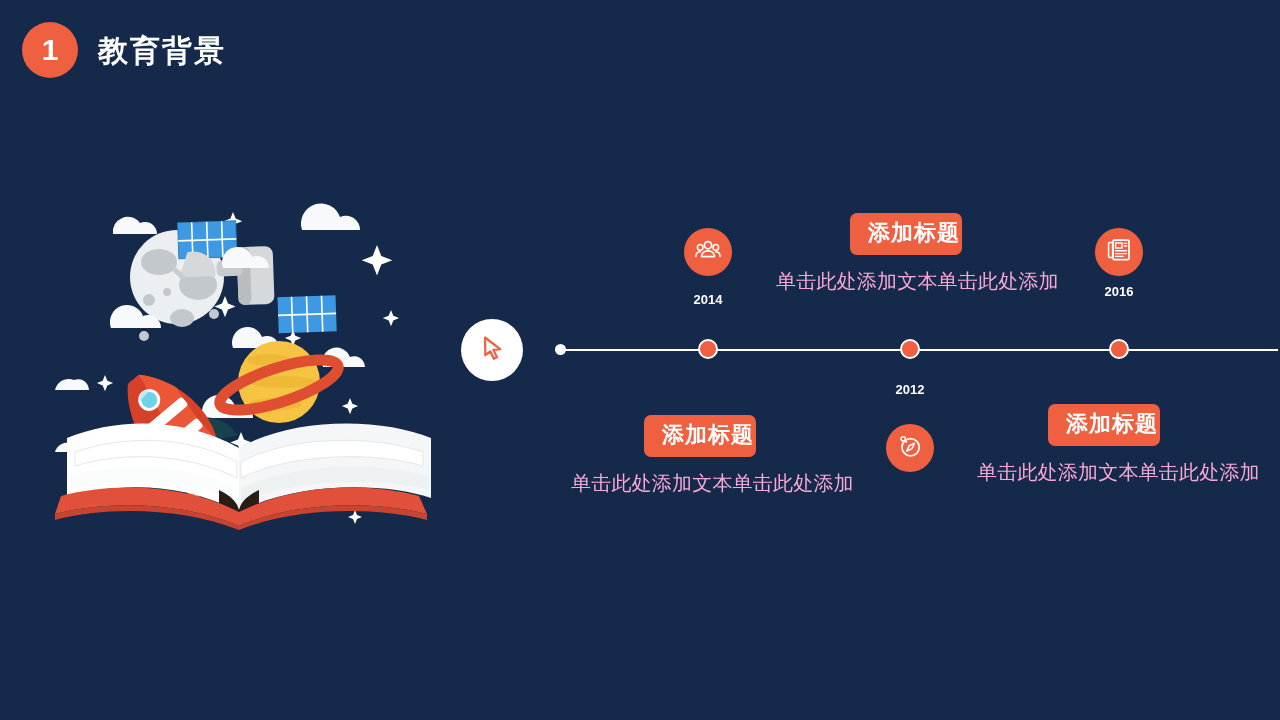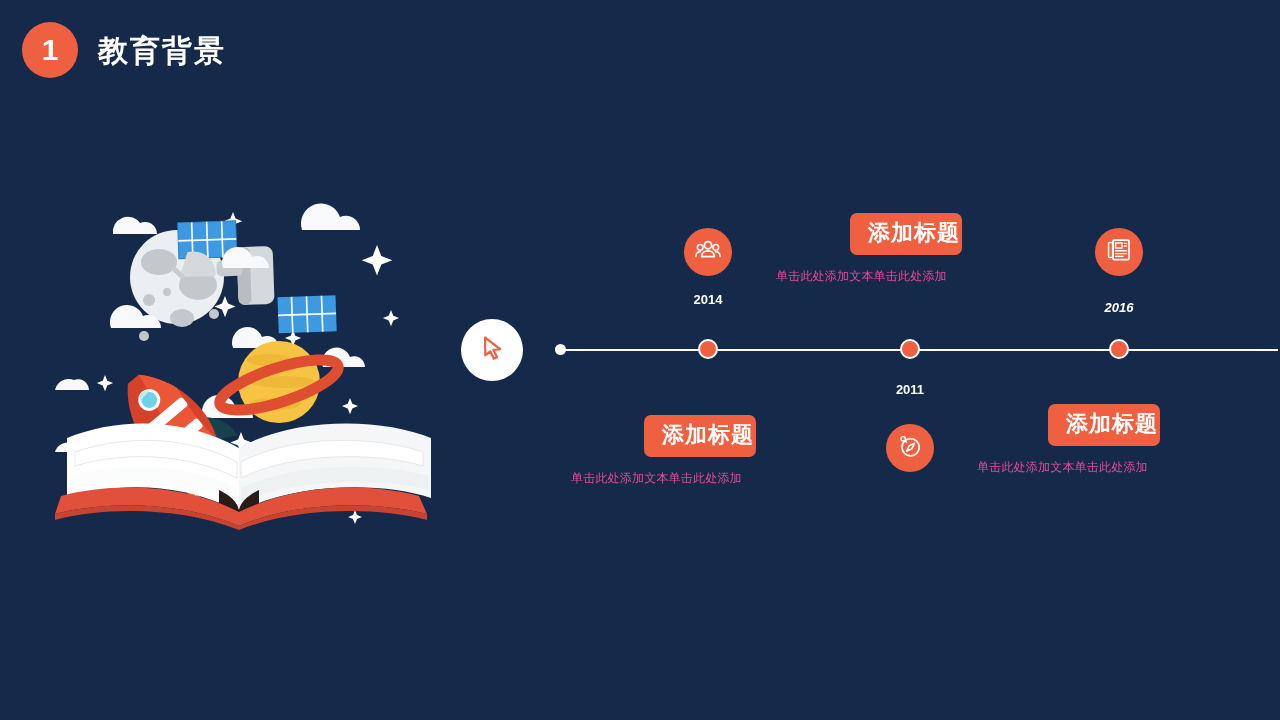"单击此处添加文本单击此处添加" .desc-text { color: #ec4899 -> #f9a8d4; font-size: 12px -> 20px }
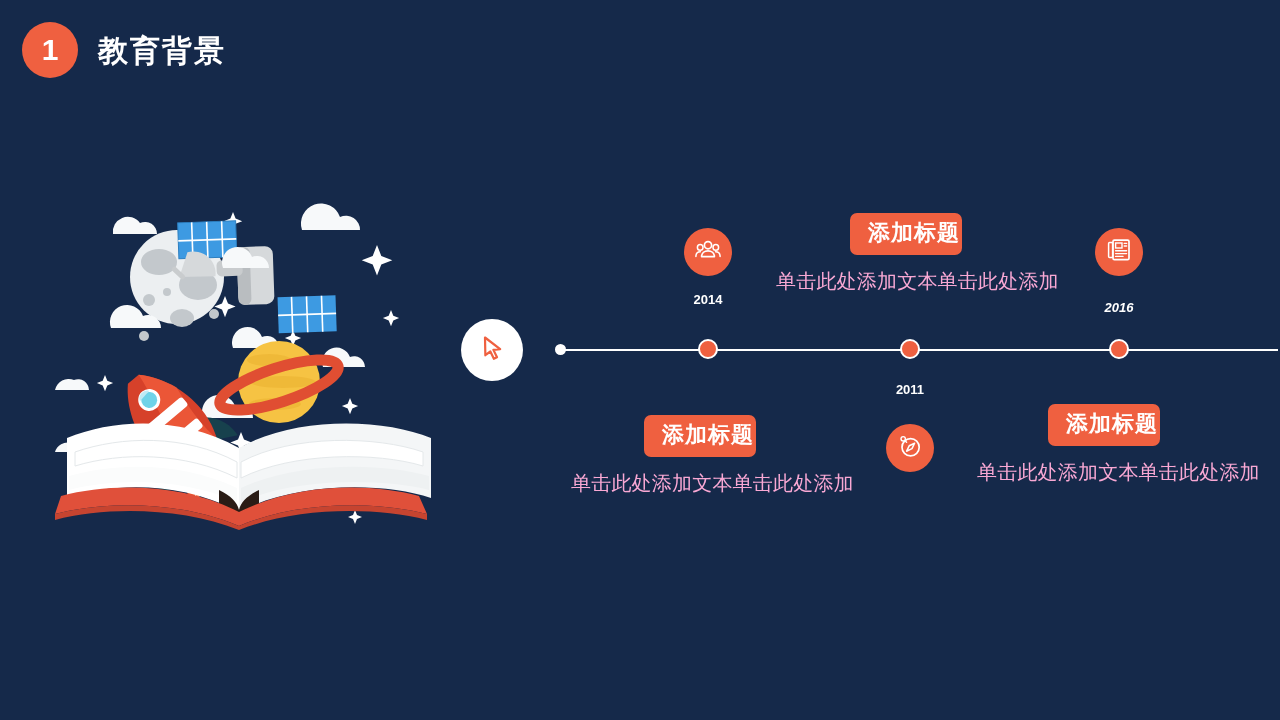"2016" div.year-label { font-style: italic -> none; top: 120px -> 104px }
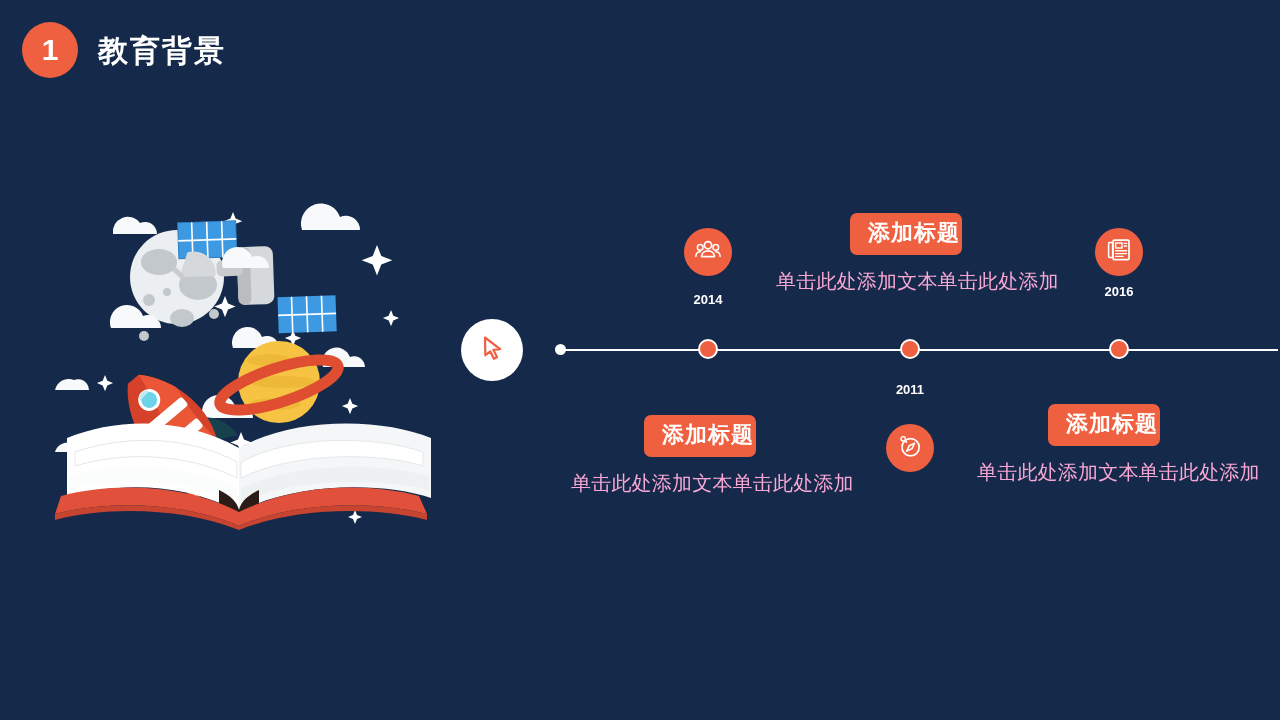"2011" div.year-label { text: 2011 -> 2012 }
